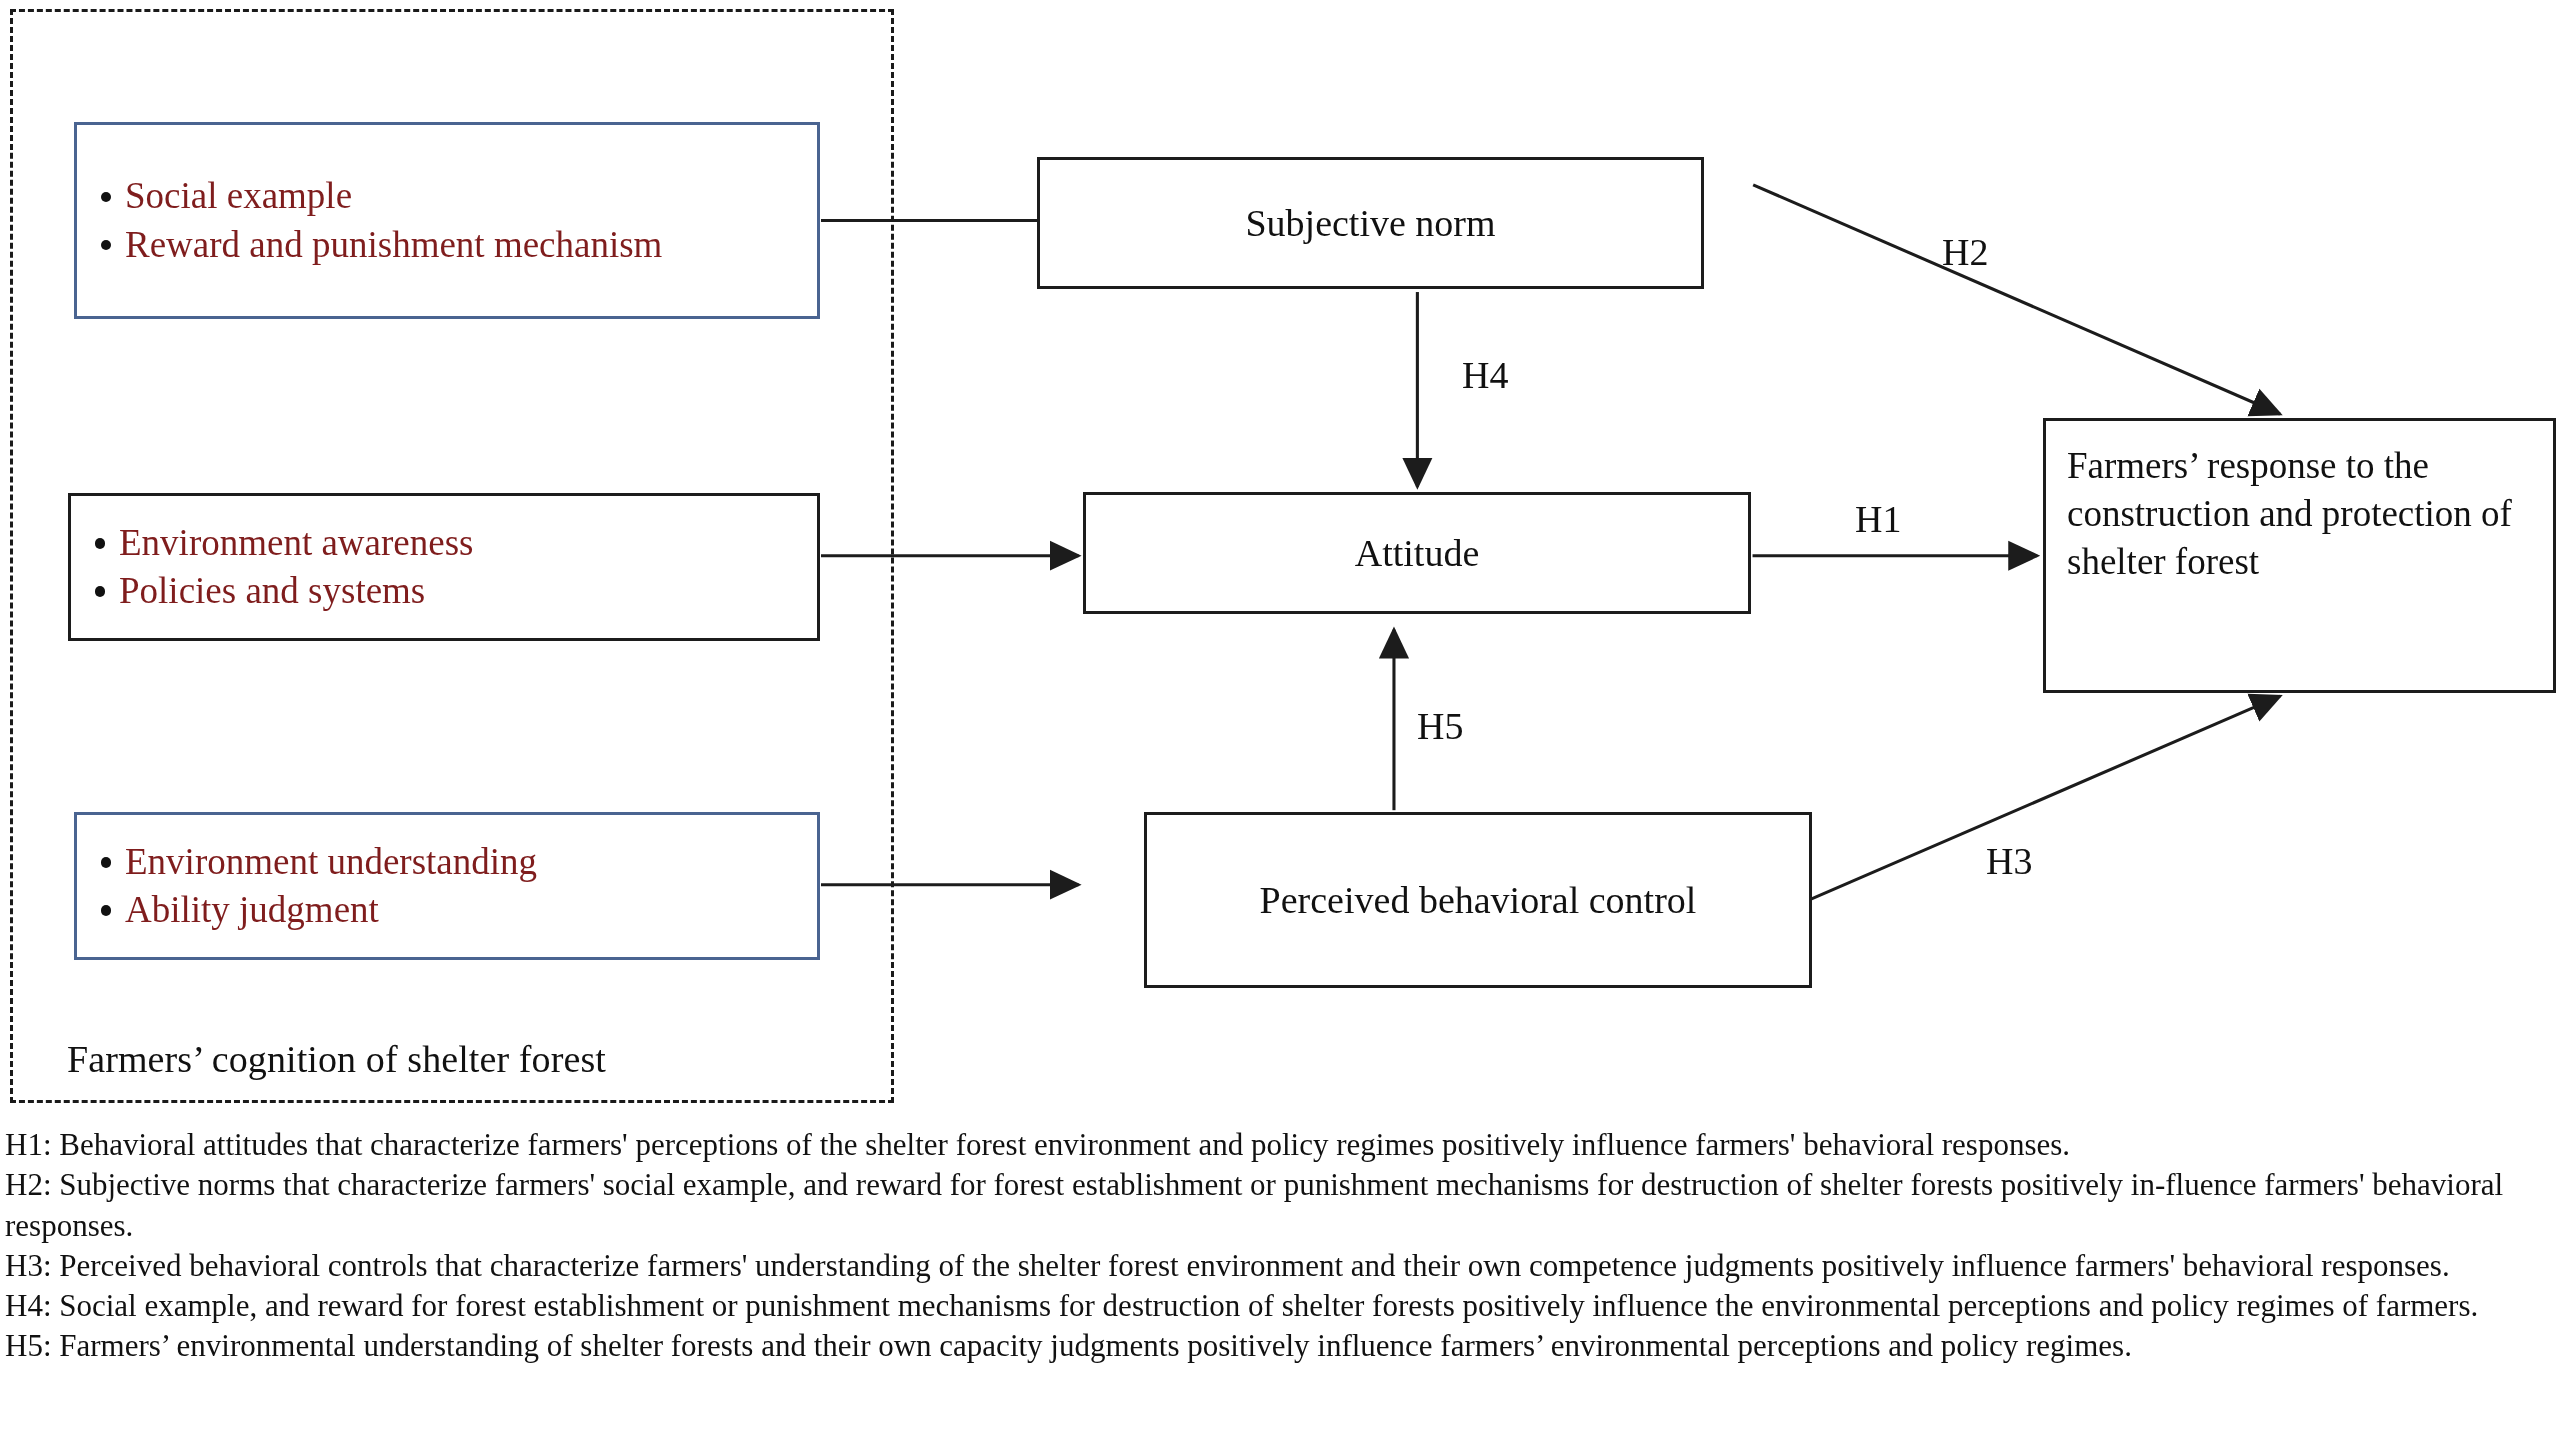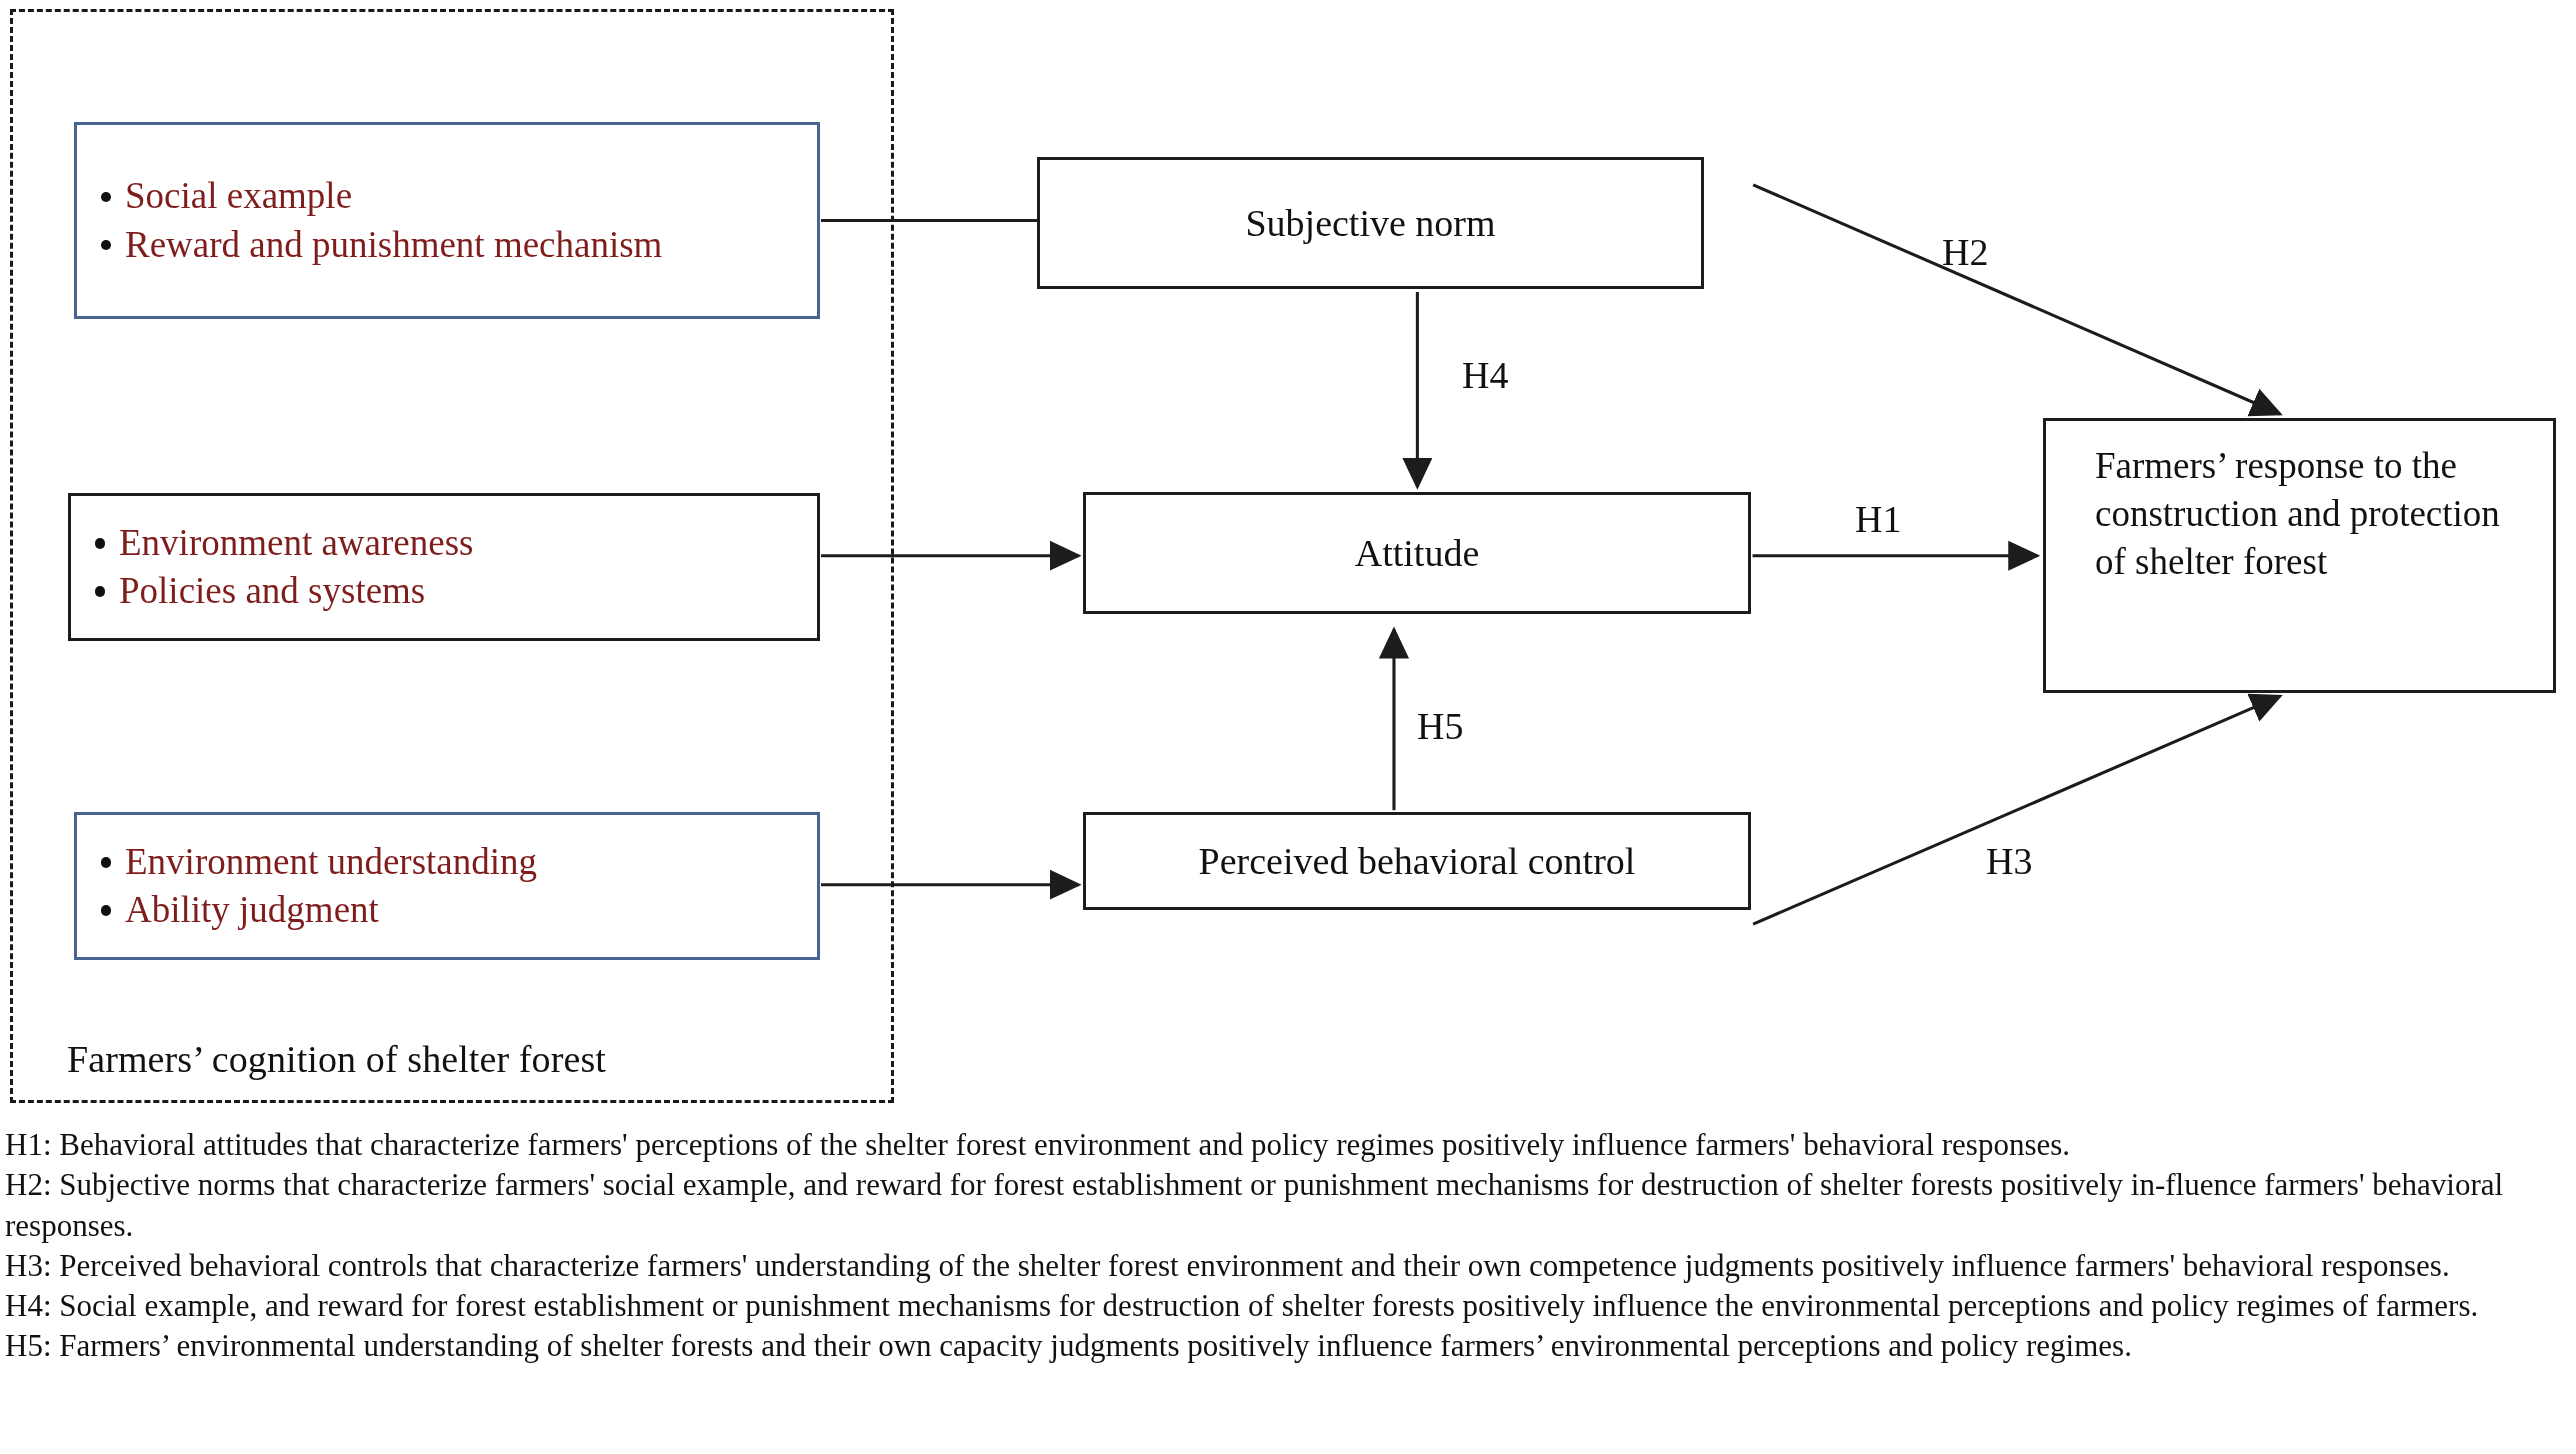"Farmers’ response to the construction" #box-outcome { padding-left: 28px -> none }
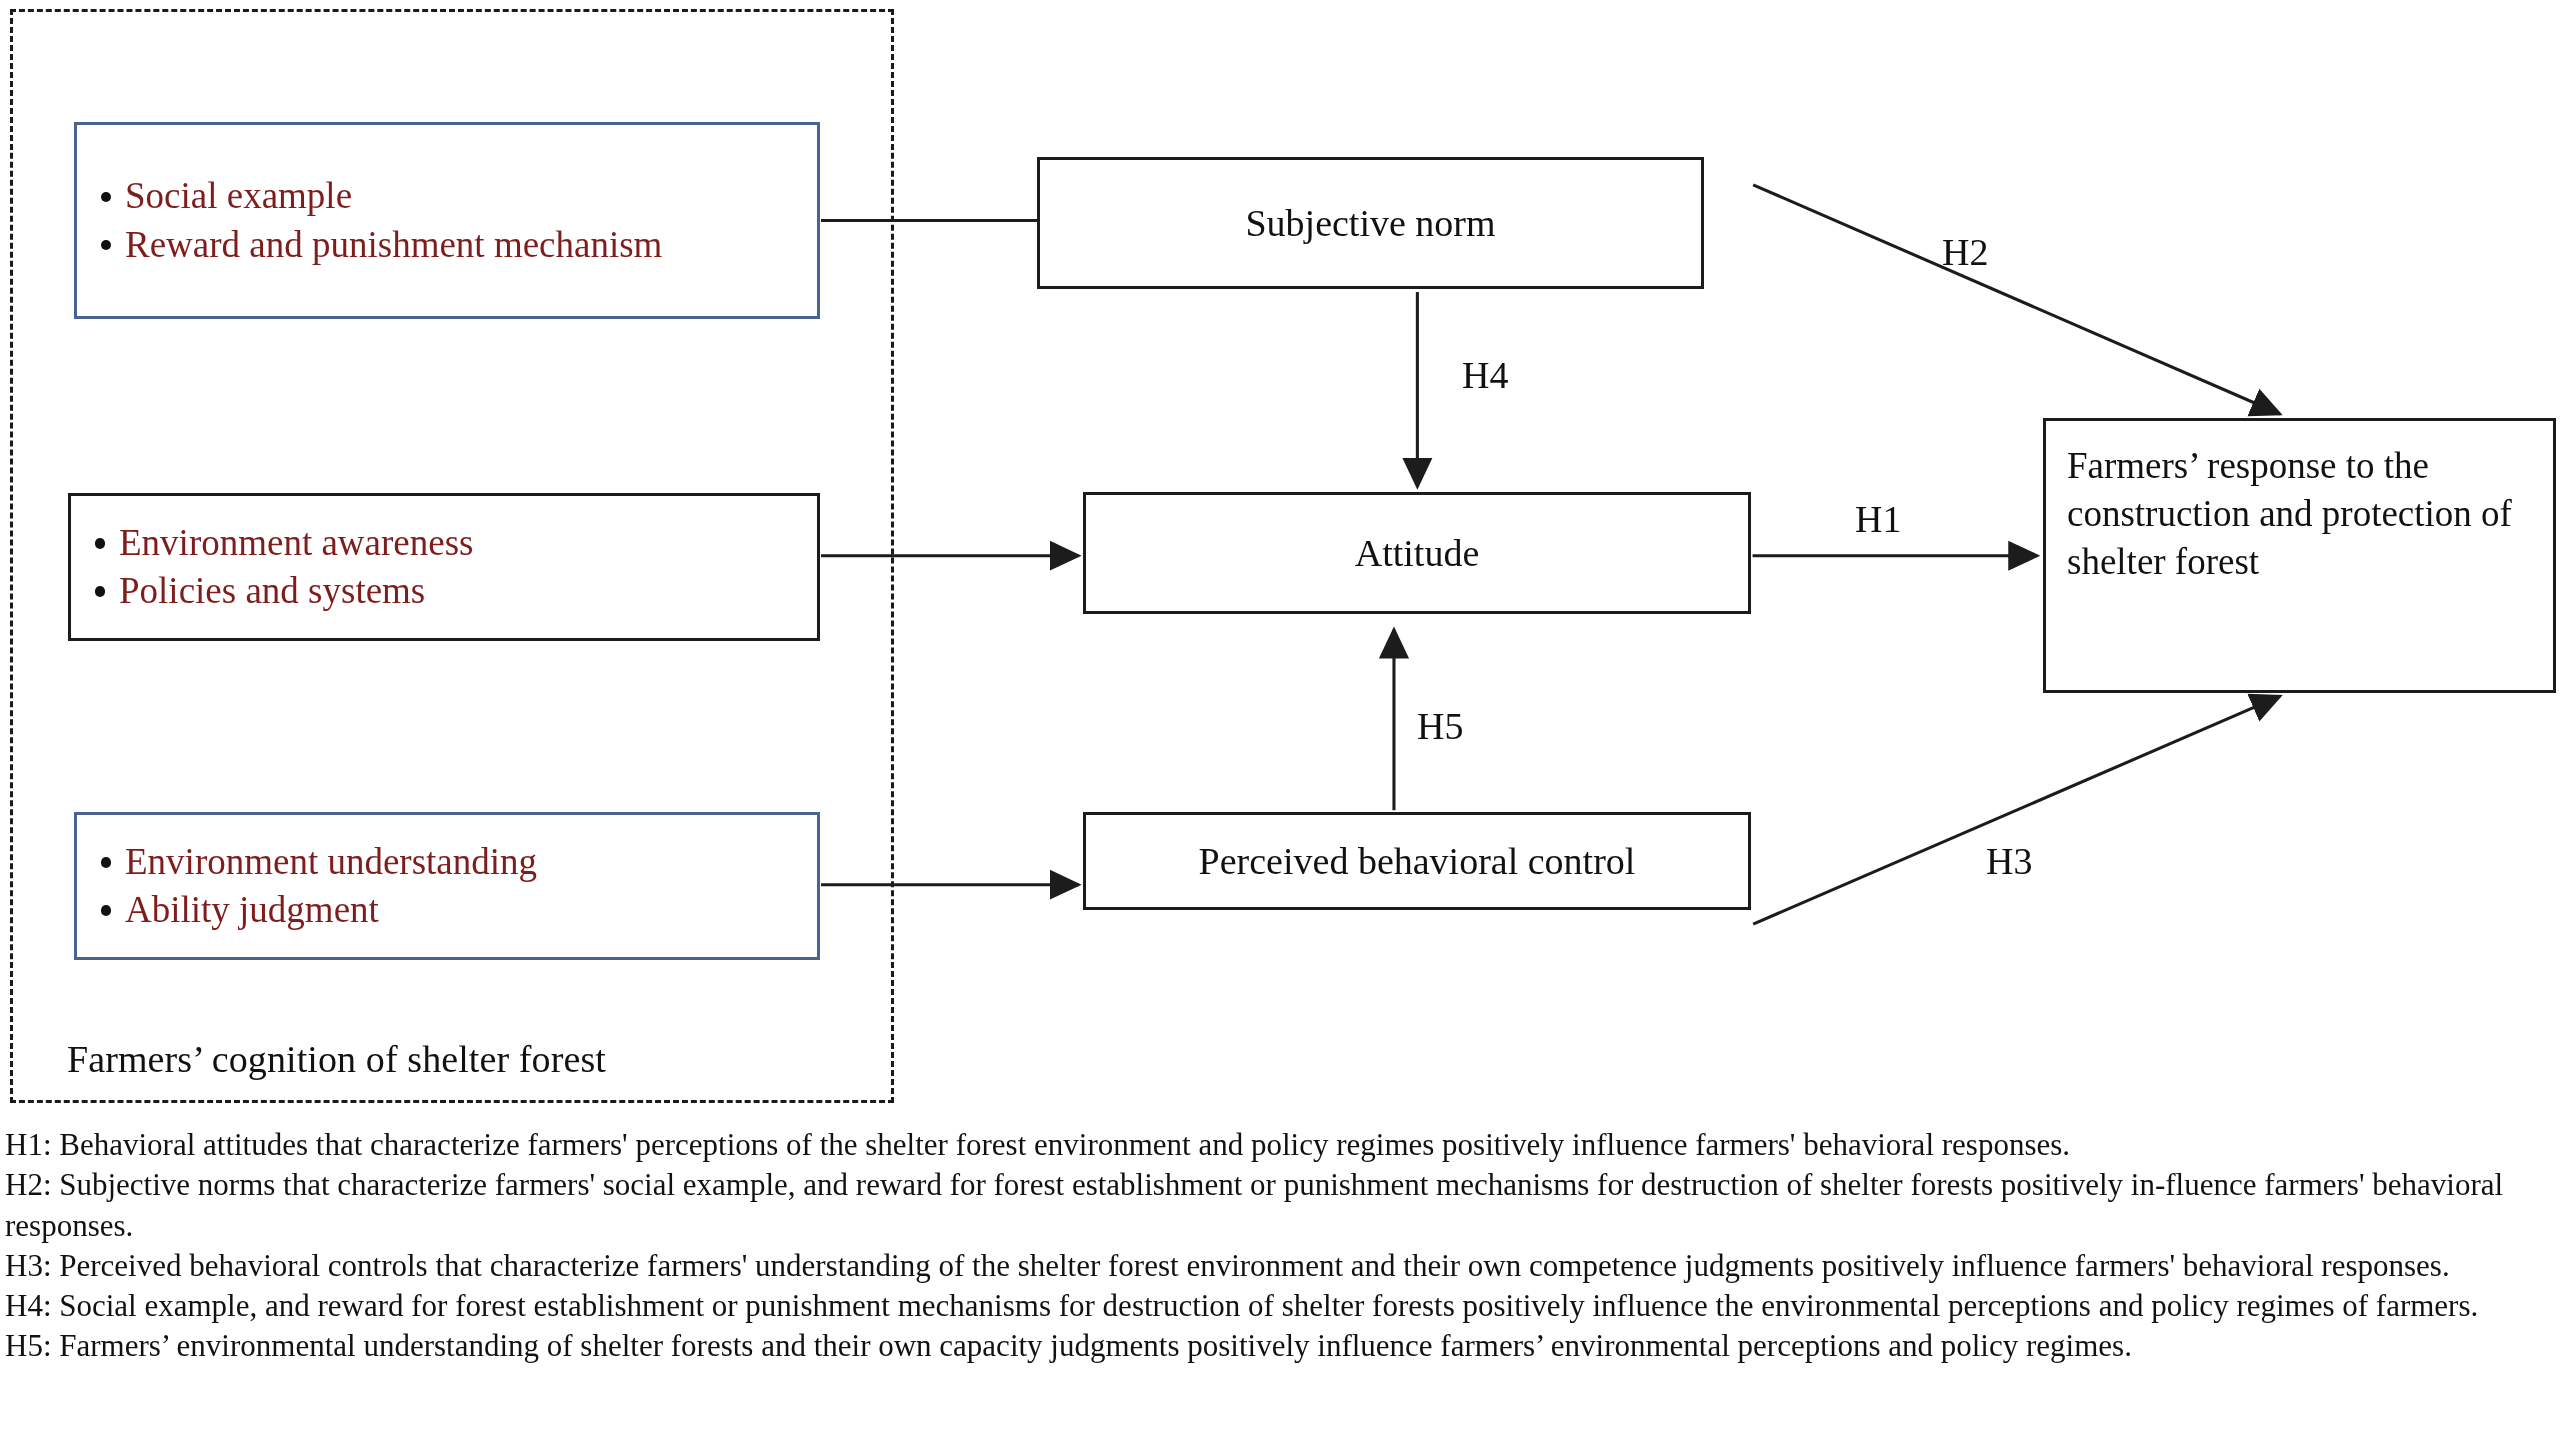"Perceived behavioral control" #box-perceived { height: 98px -> 176px; left: 1083px -> 1144px }
